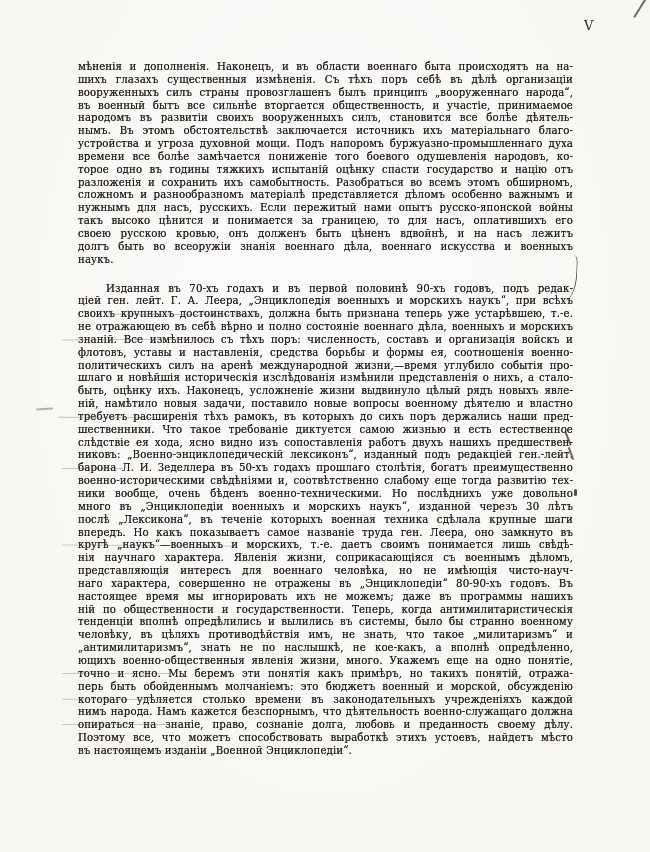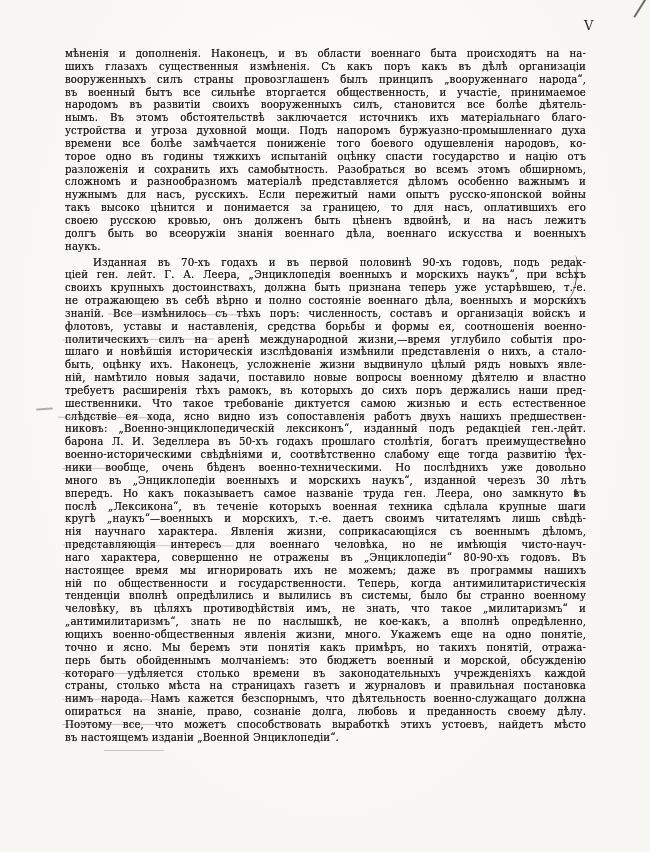"мѣненія и дополненія. Наконецъ, и" .paragraph { margin: 3px -> 16px }
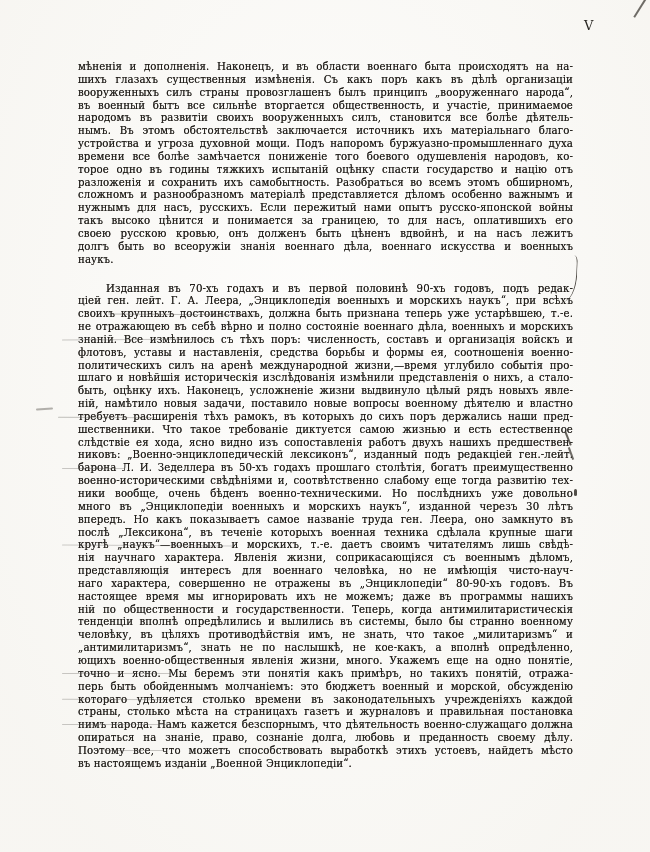"шихъ глазахъ существенныя измѣненія. Съ" div.line { text: какъ поръ какъ -> тѣхъ поръ себѣ }
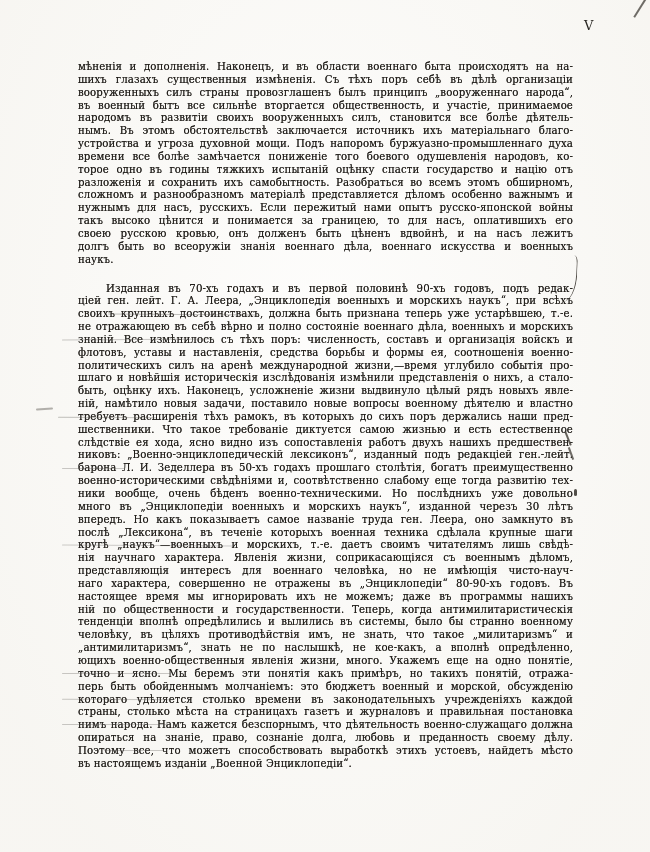"впередъ. Но какъ показываетъ самое" div.line { order: before "послѣ „Лексикона“, въ теченіе которыхъ" -> after "послѣ „Лексикона“, въ теченіе которыхъ" }
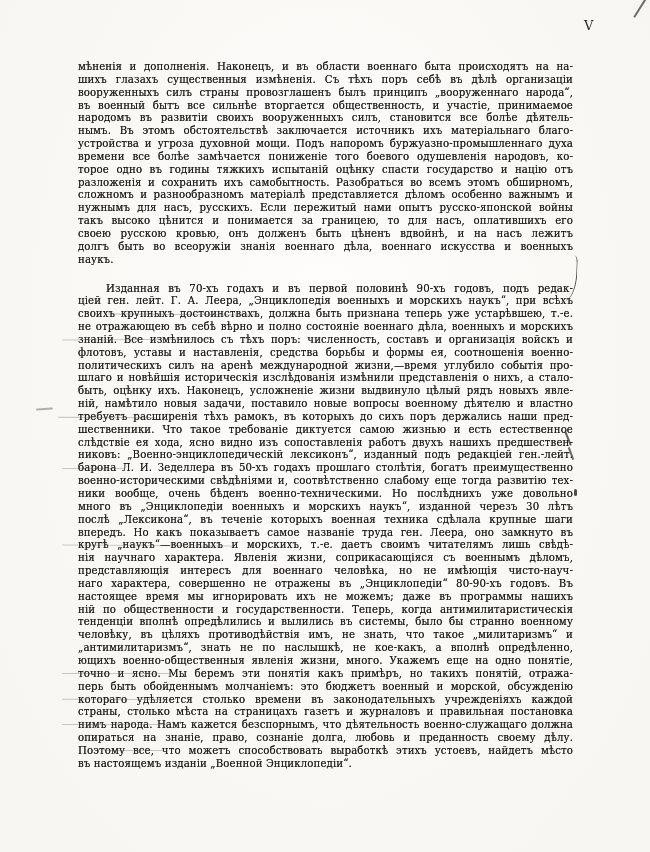"кругѣ „наукъ“—военныхъ и морскихъ, т.-е." div.line { text: читателямъ -> понимается }
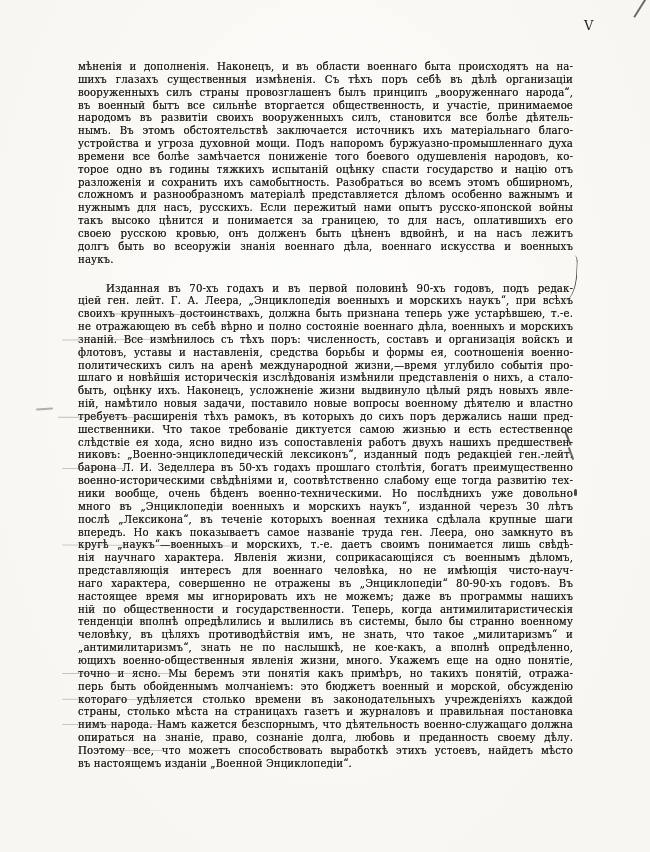"страны, столько мѣста на страницахъ" div.line { html: <div>страны, столько мѣста на страницахъ газетъ и журналовъ и правильная постановка</div> -> none }
